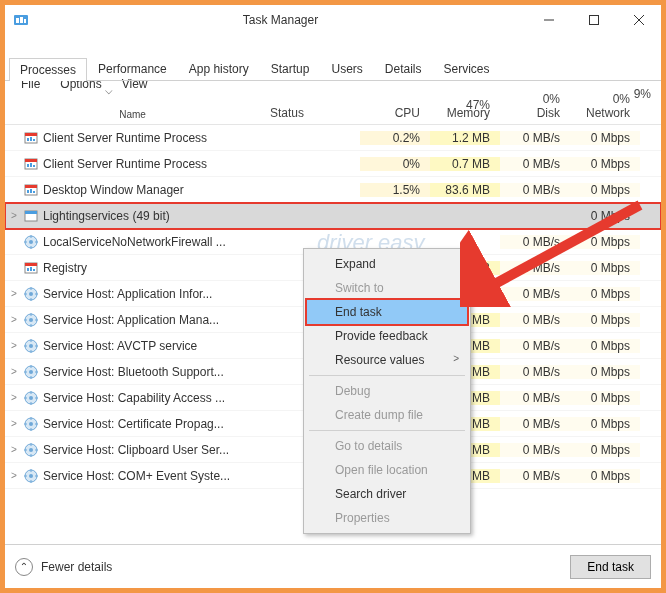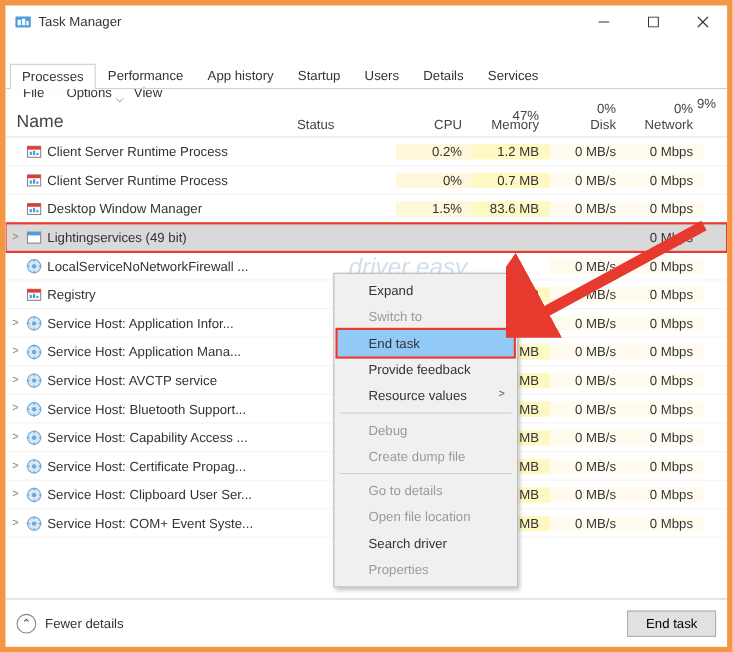"Task Manager" .titlebar-title { text-align: none -> center }
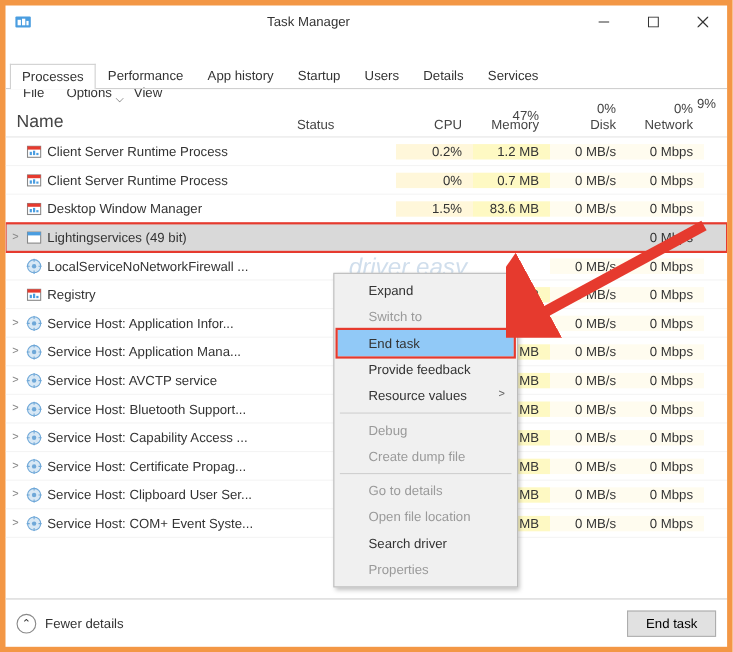"Name" .col-name { font-size: 16px -> 10px; text-align: none -> center }
